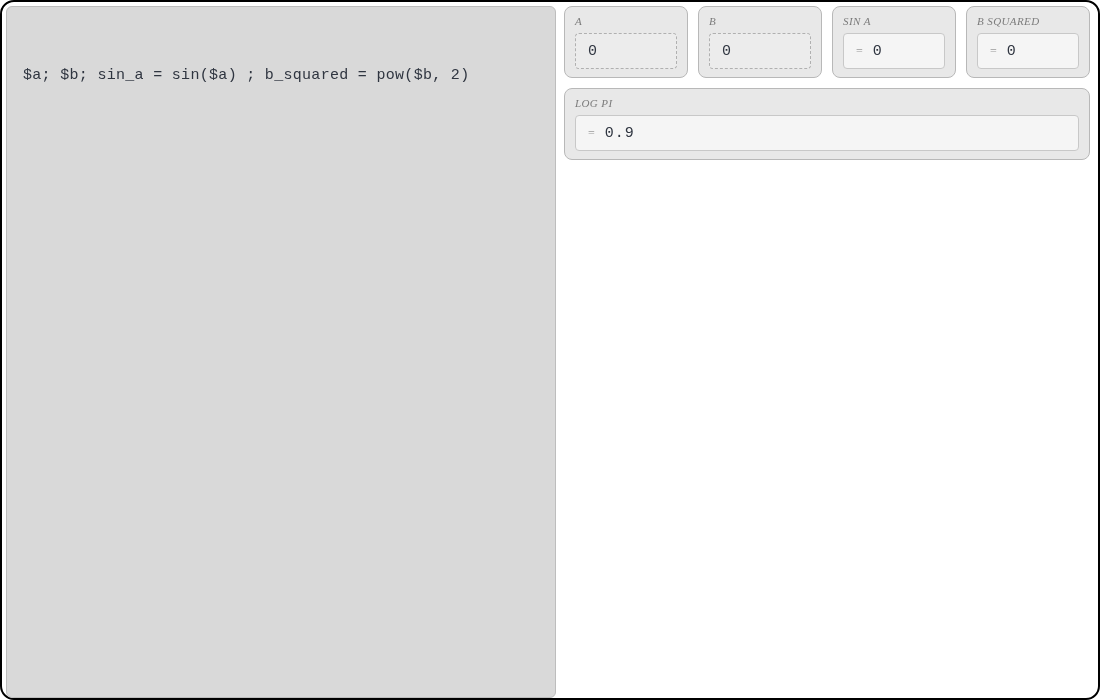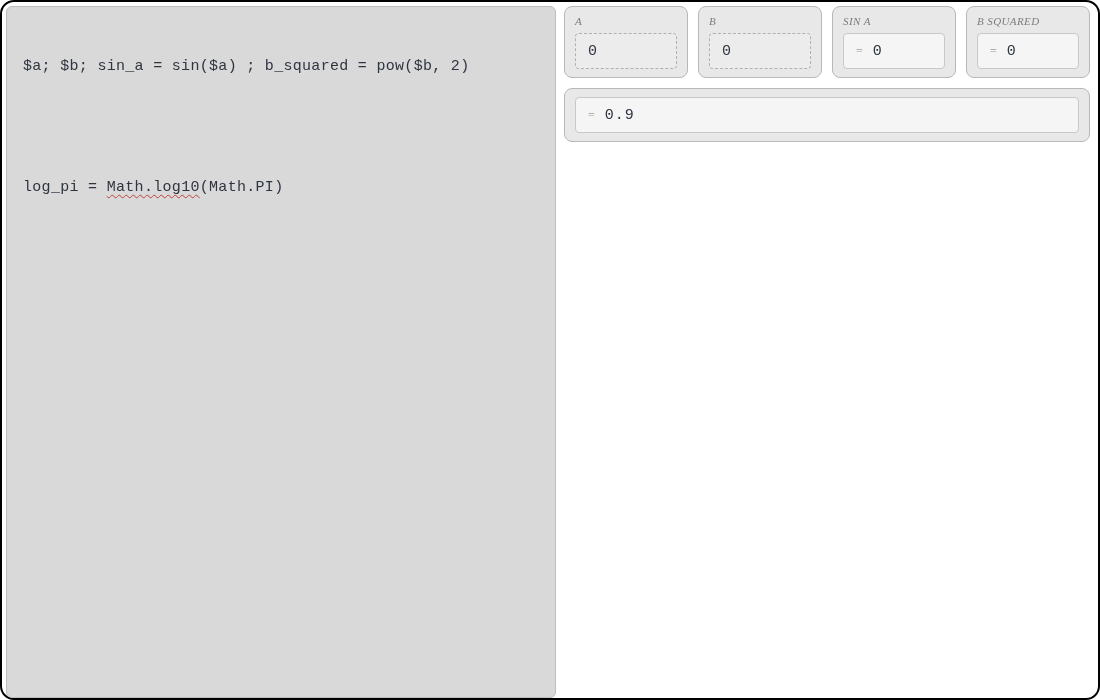"$a; $b; sin_a = sin($a)" .editor-panel { padding: 9px 16px -> 18px 16px }
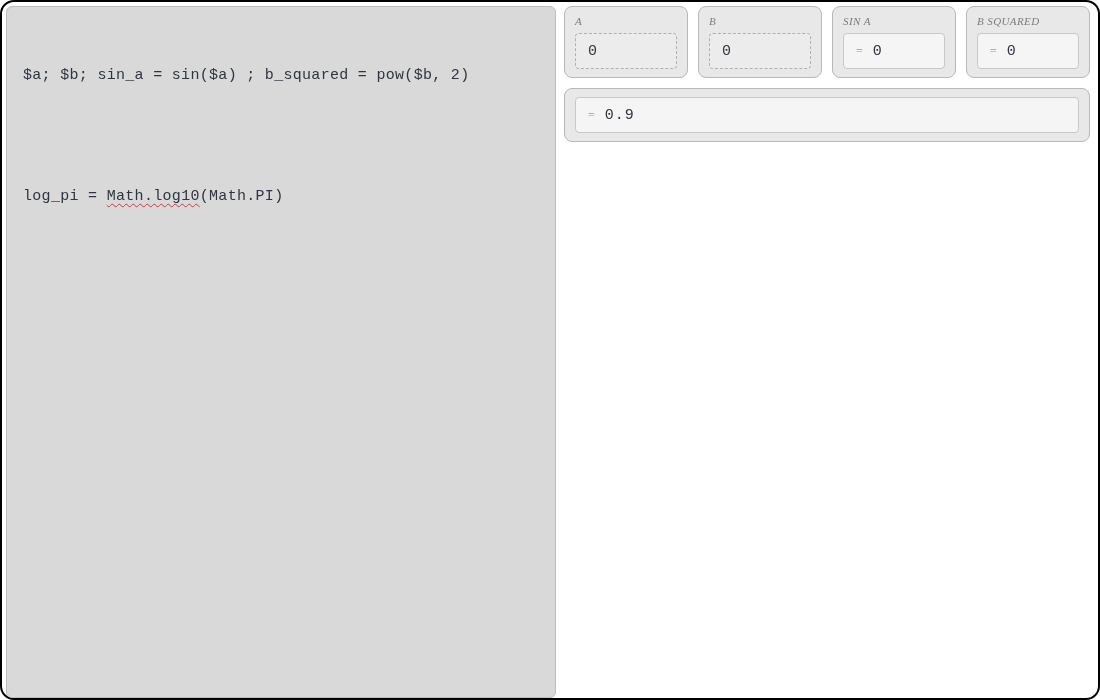"LOG PI" span.card-label { html: none -> <span>LOG PI</span> }
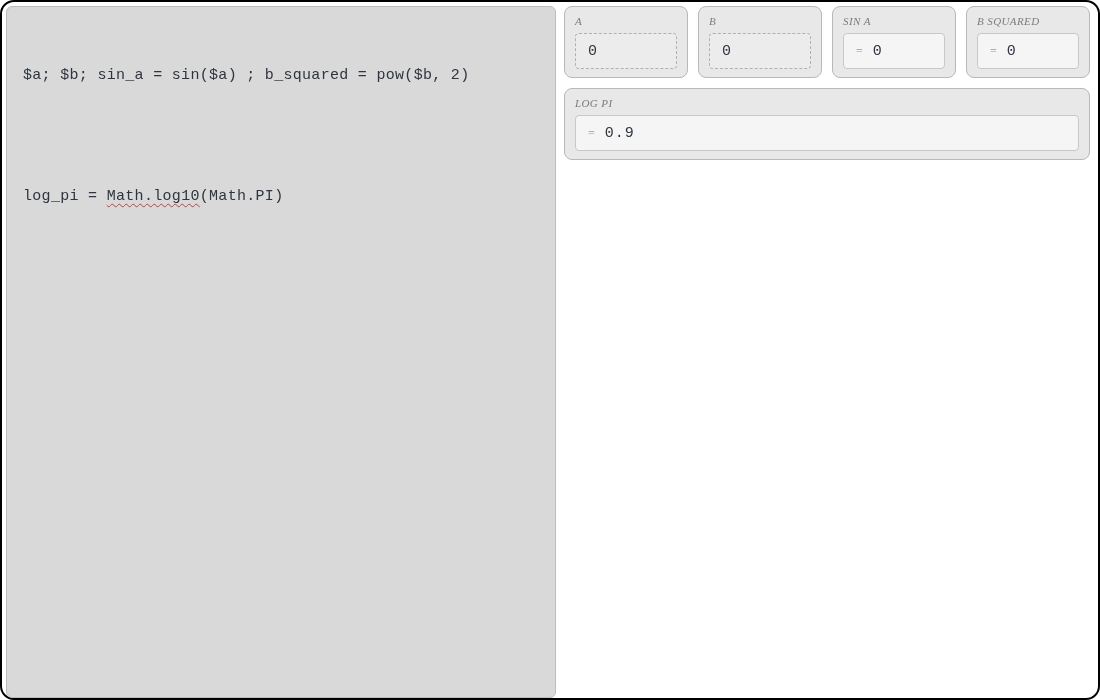"log_pi = Math.log10(Math.PI)" div { html: <div><span>log_pi = </span><span>Math.log10</span><span>(Math.PI)</span></div> -> none }
